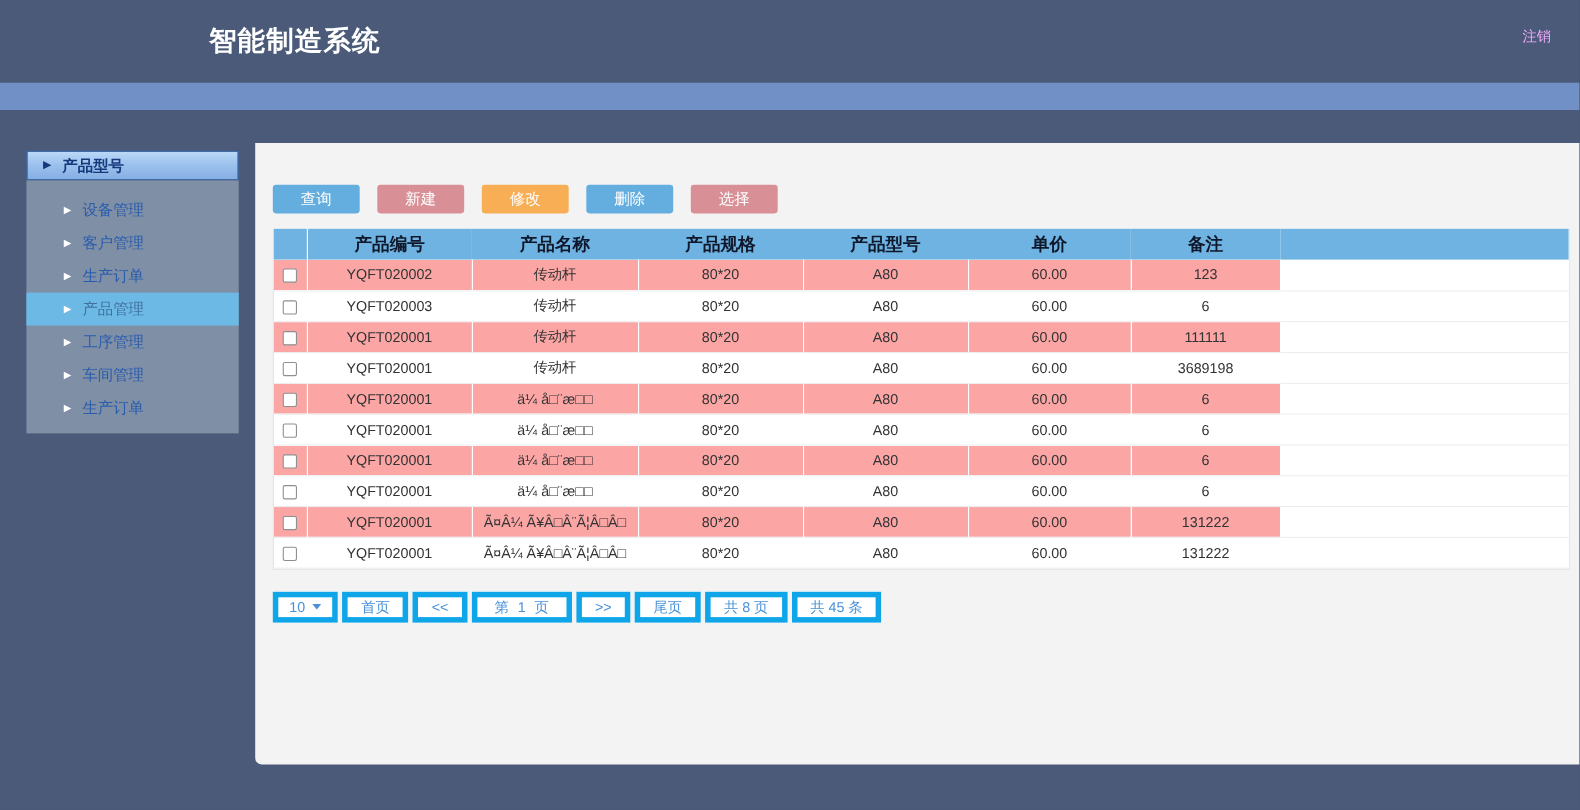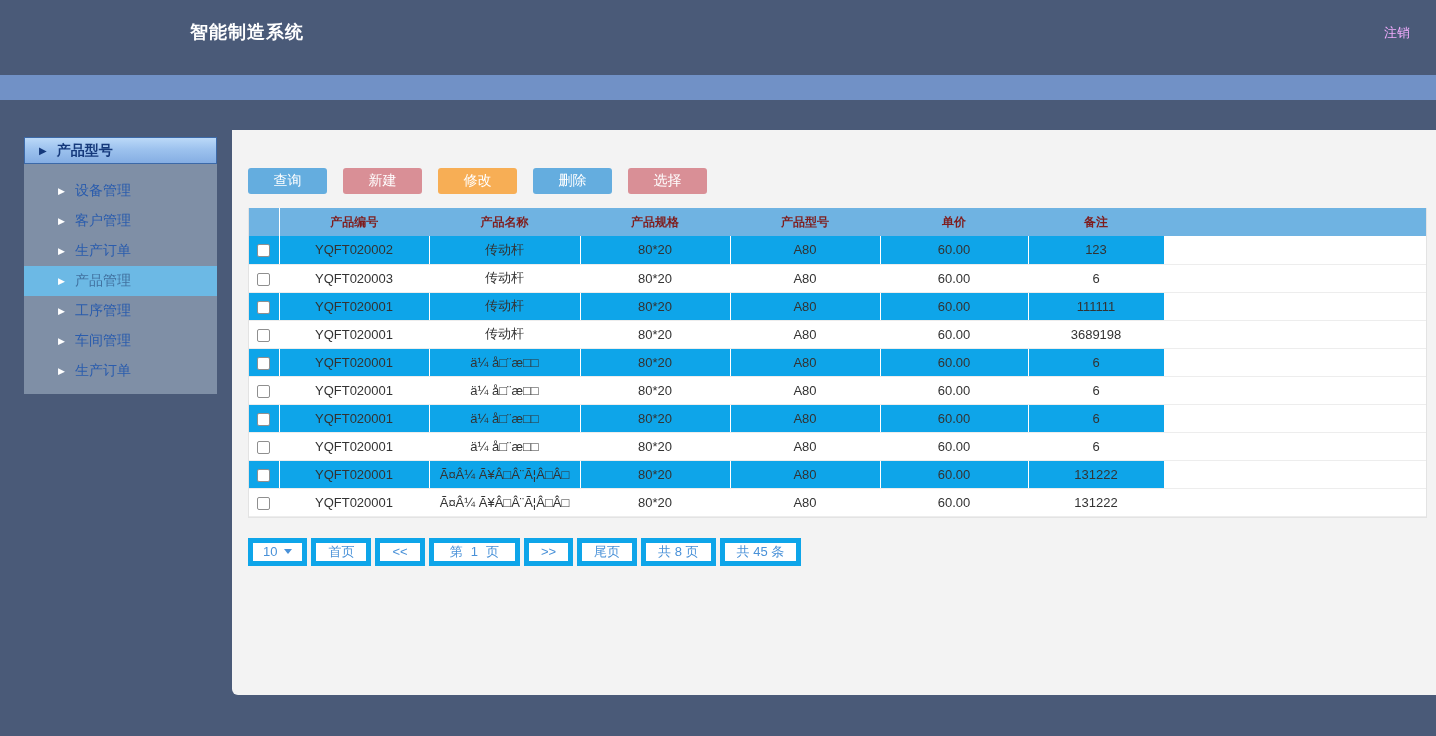"智能制造系统" .topbar h1 { font-size: 18px -> 25px }
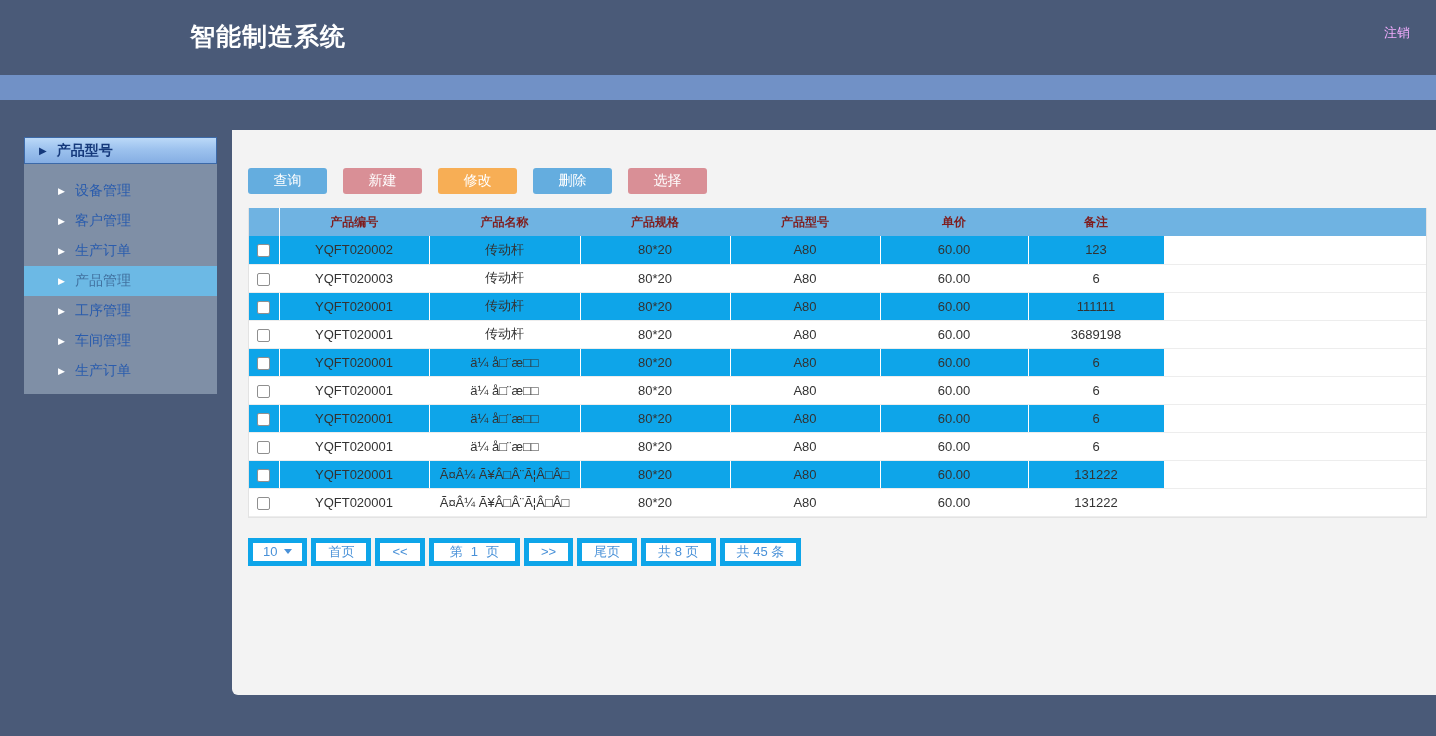"产品编号" th { color: #7f1d1d -> #0f172a; font-size: 12px -> 16px }
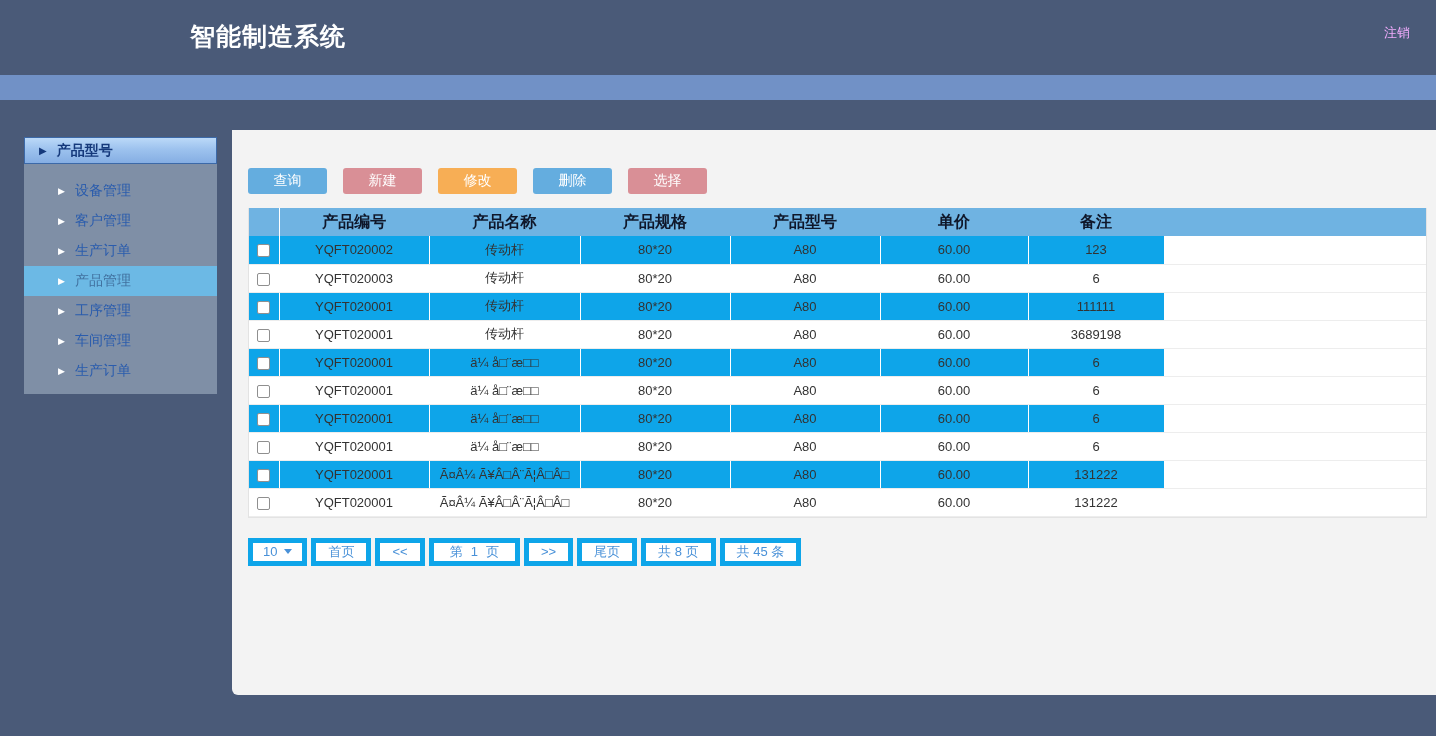"YQFT020002" tr.stripe td { background: #0ea5e9 -> #fca5a5 }
